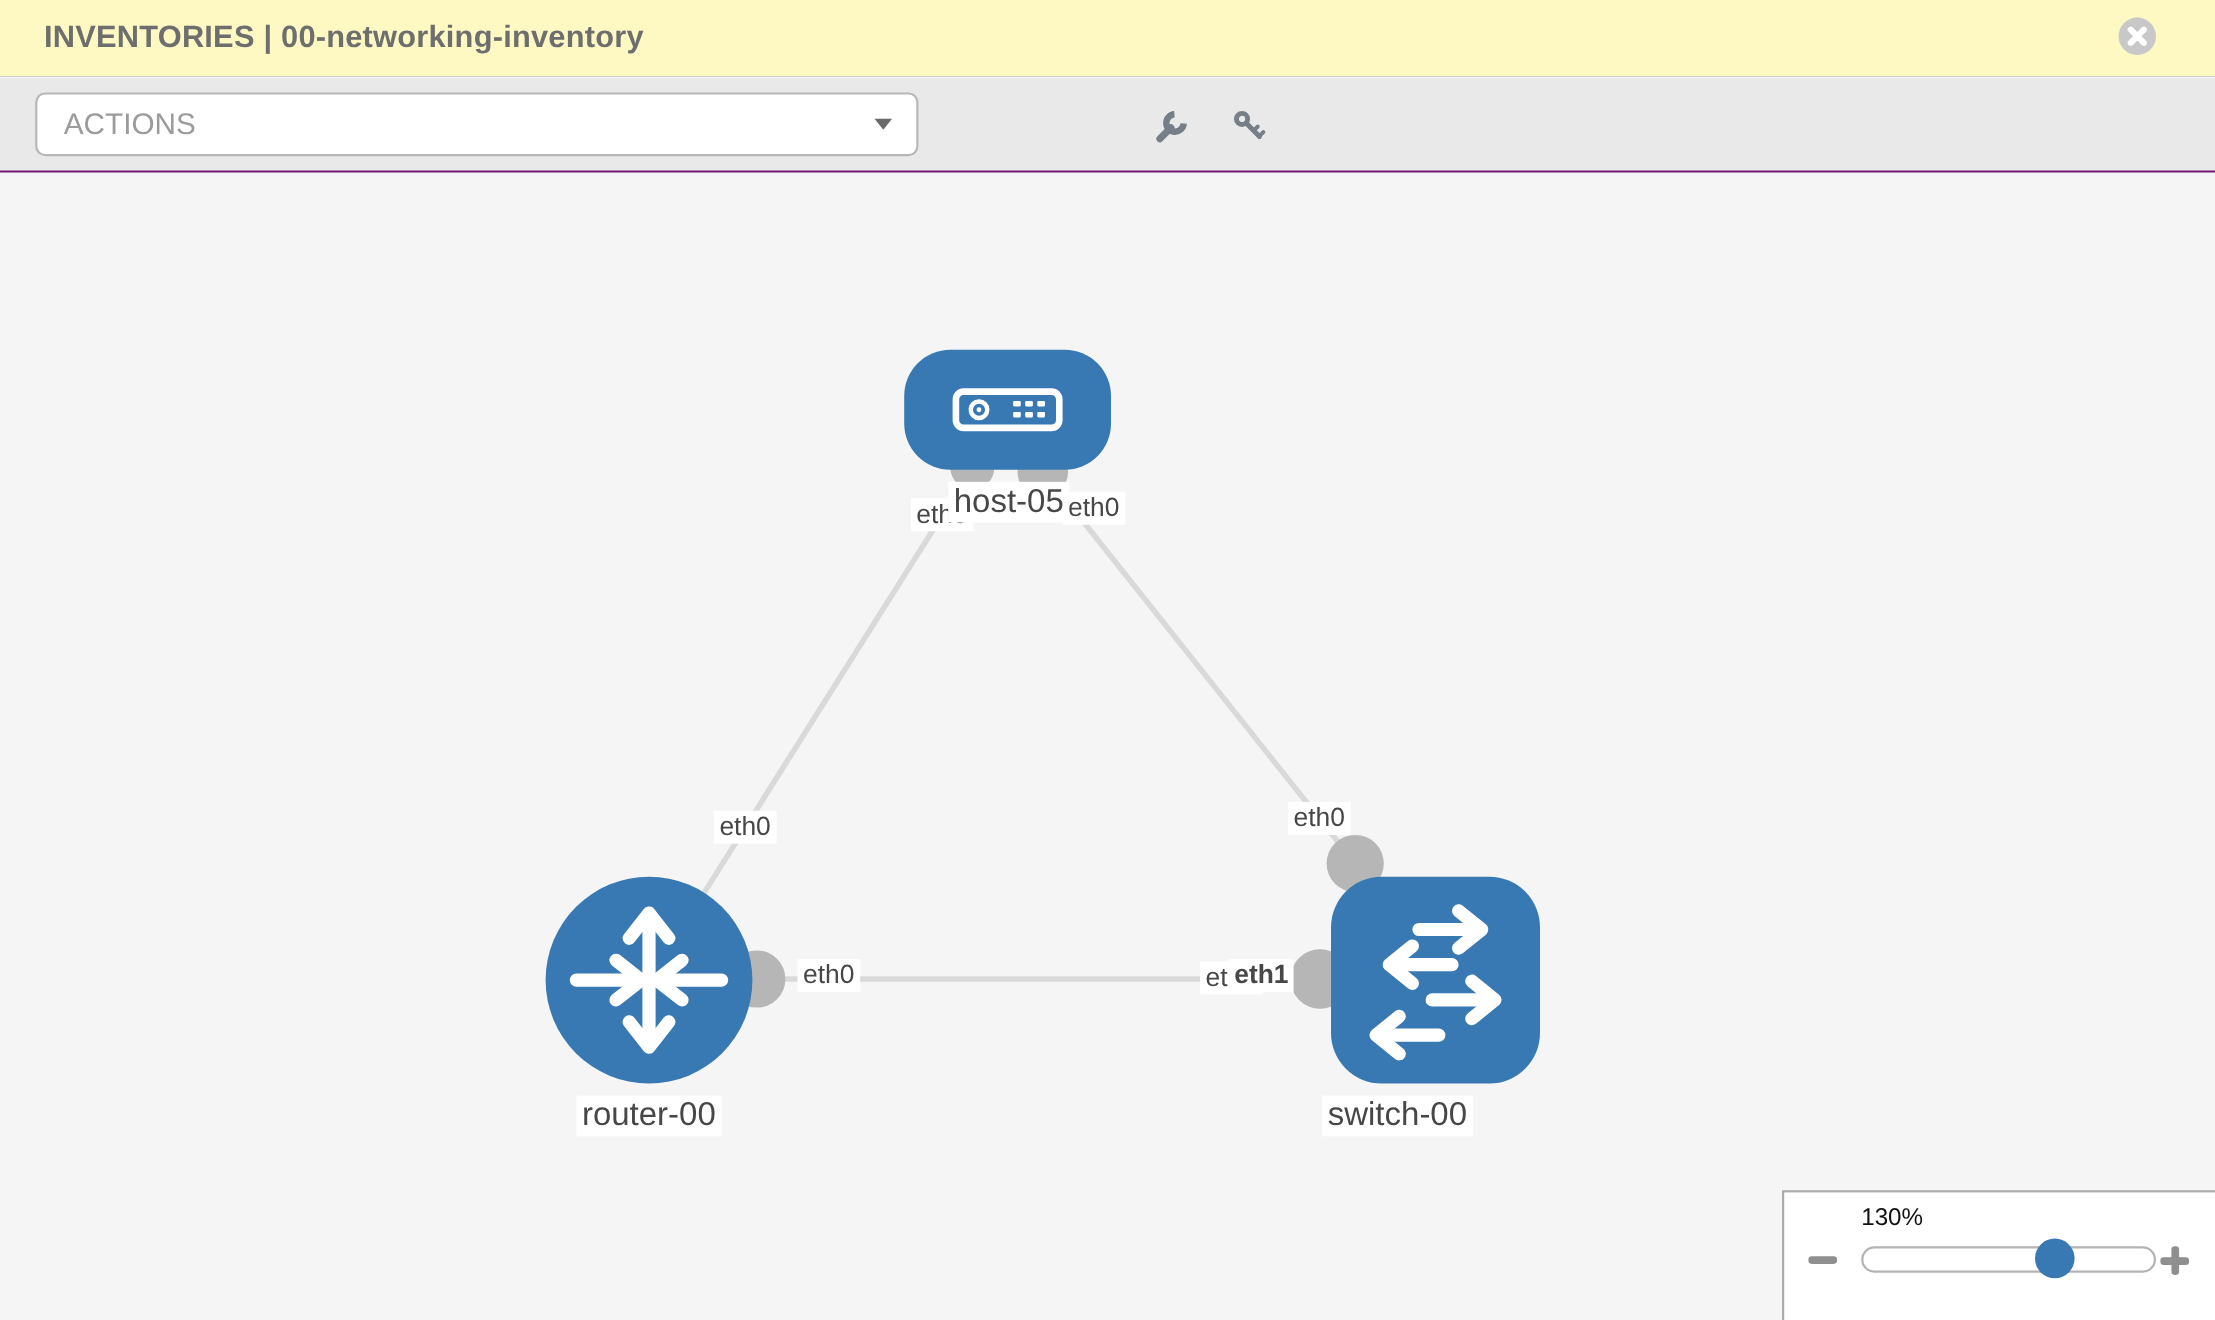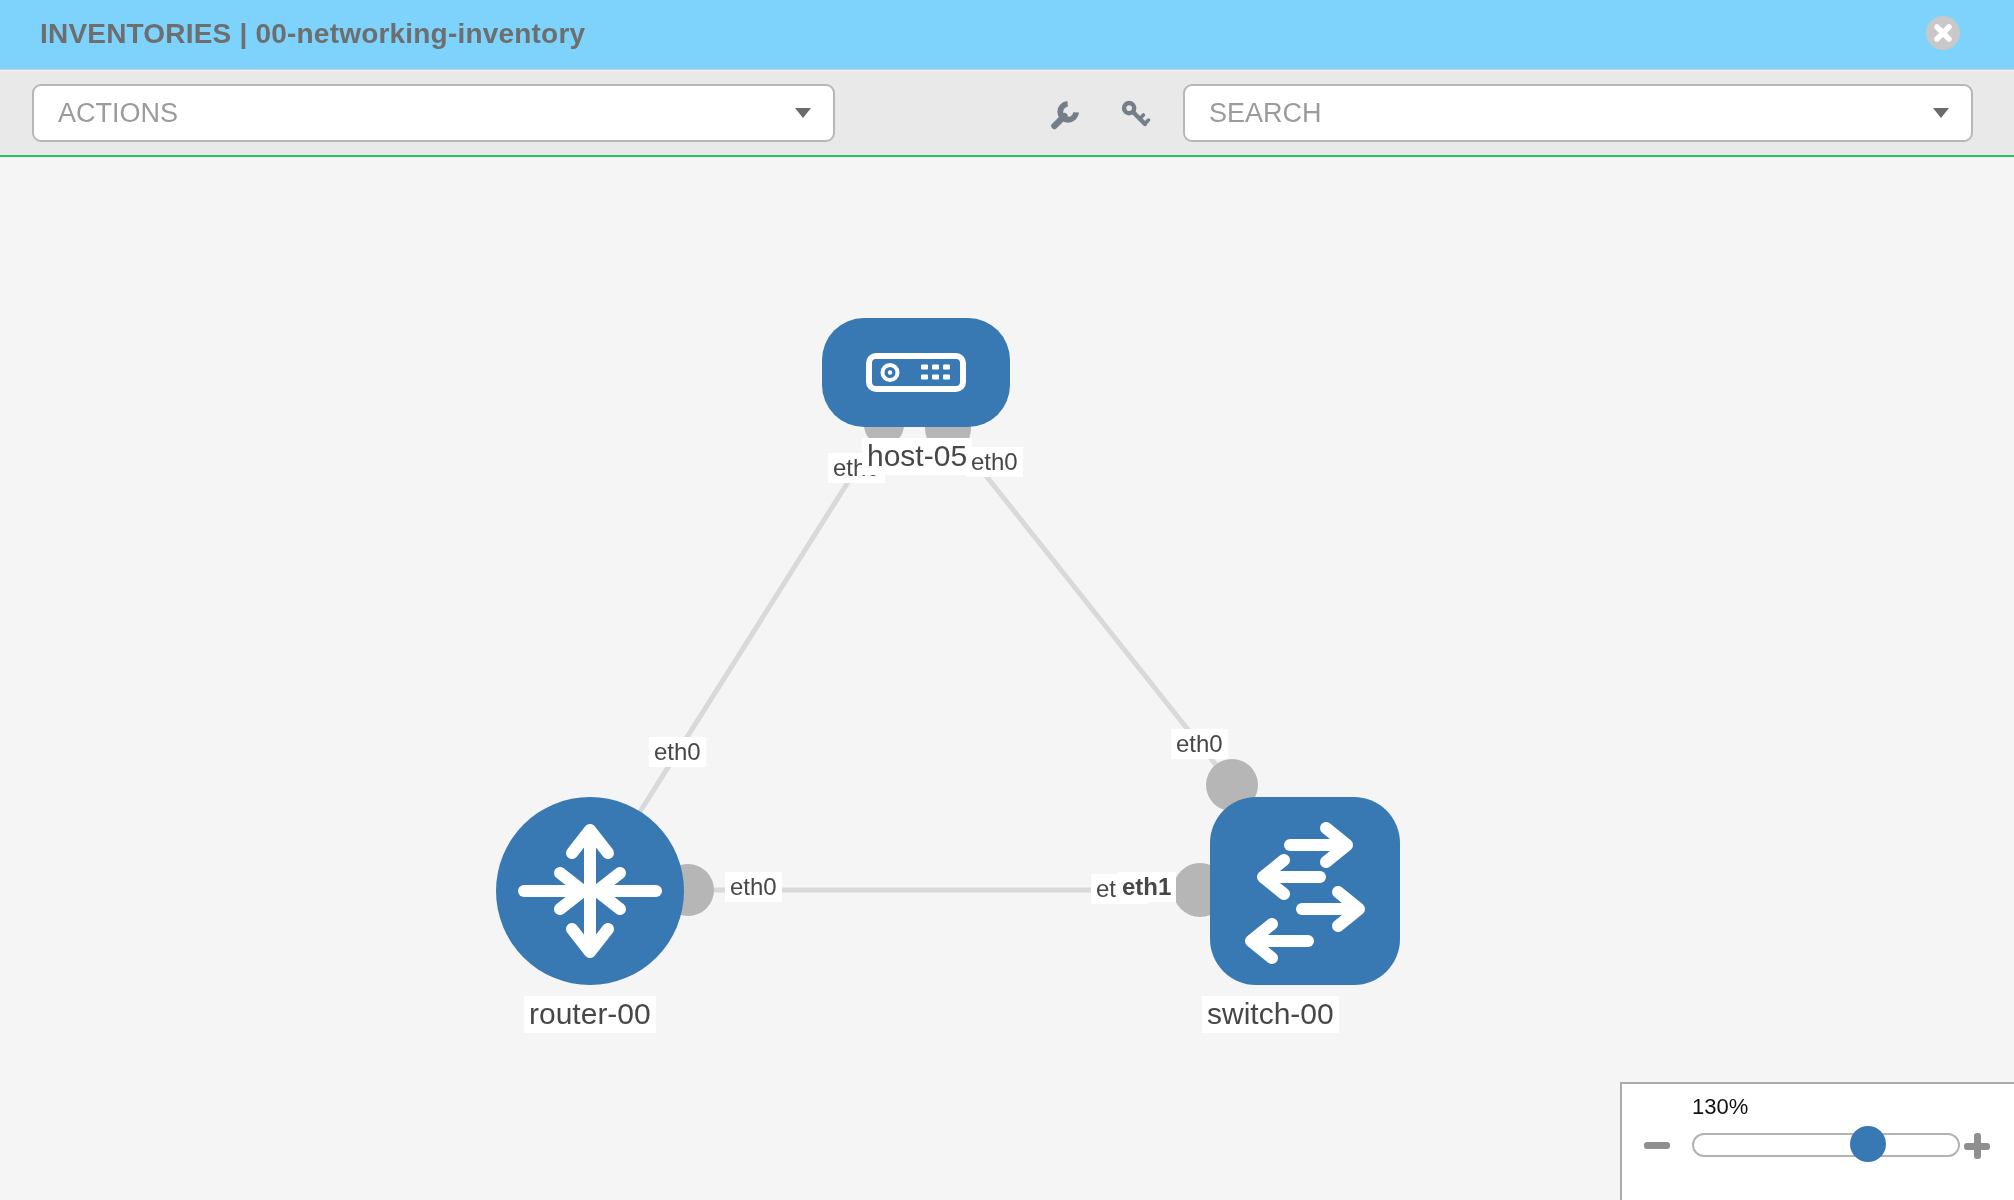"INVENTORIES | 00-networking-inventory" .header { background: #7dd3fc -> #fef9c3 }
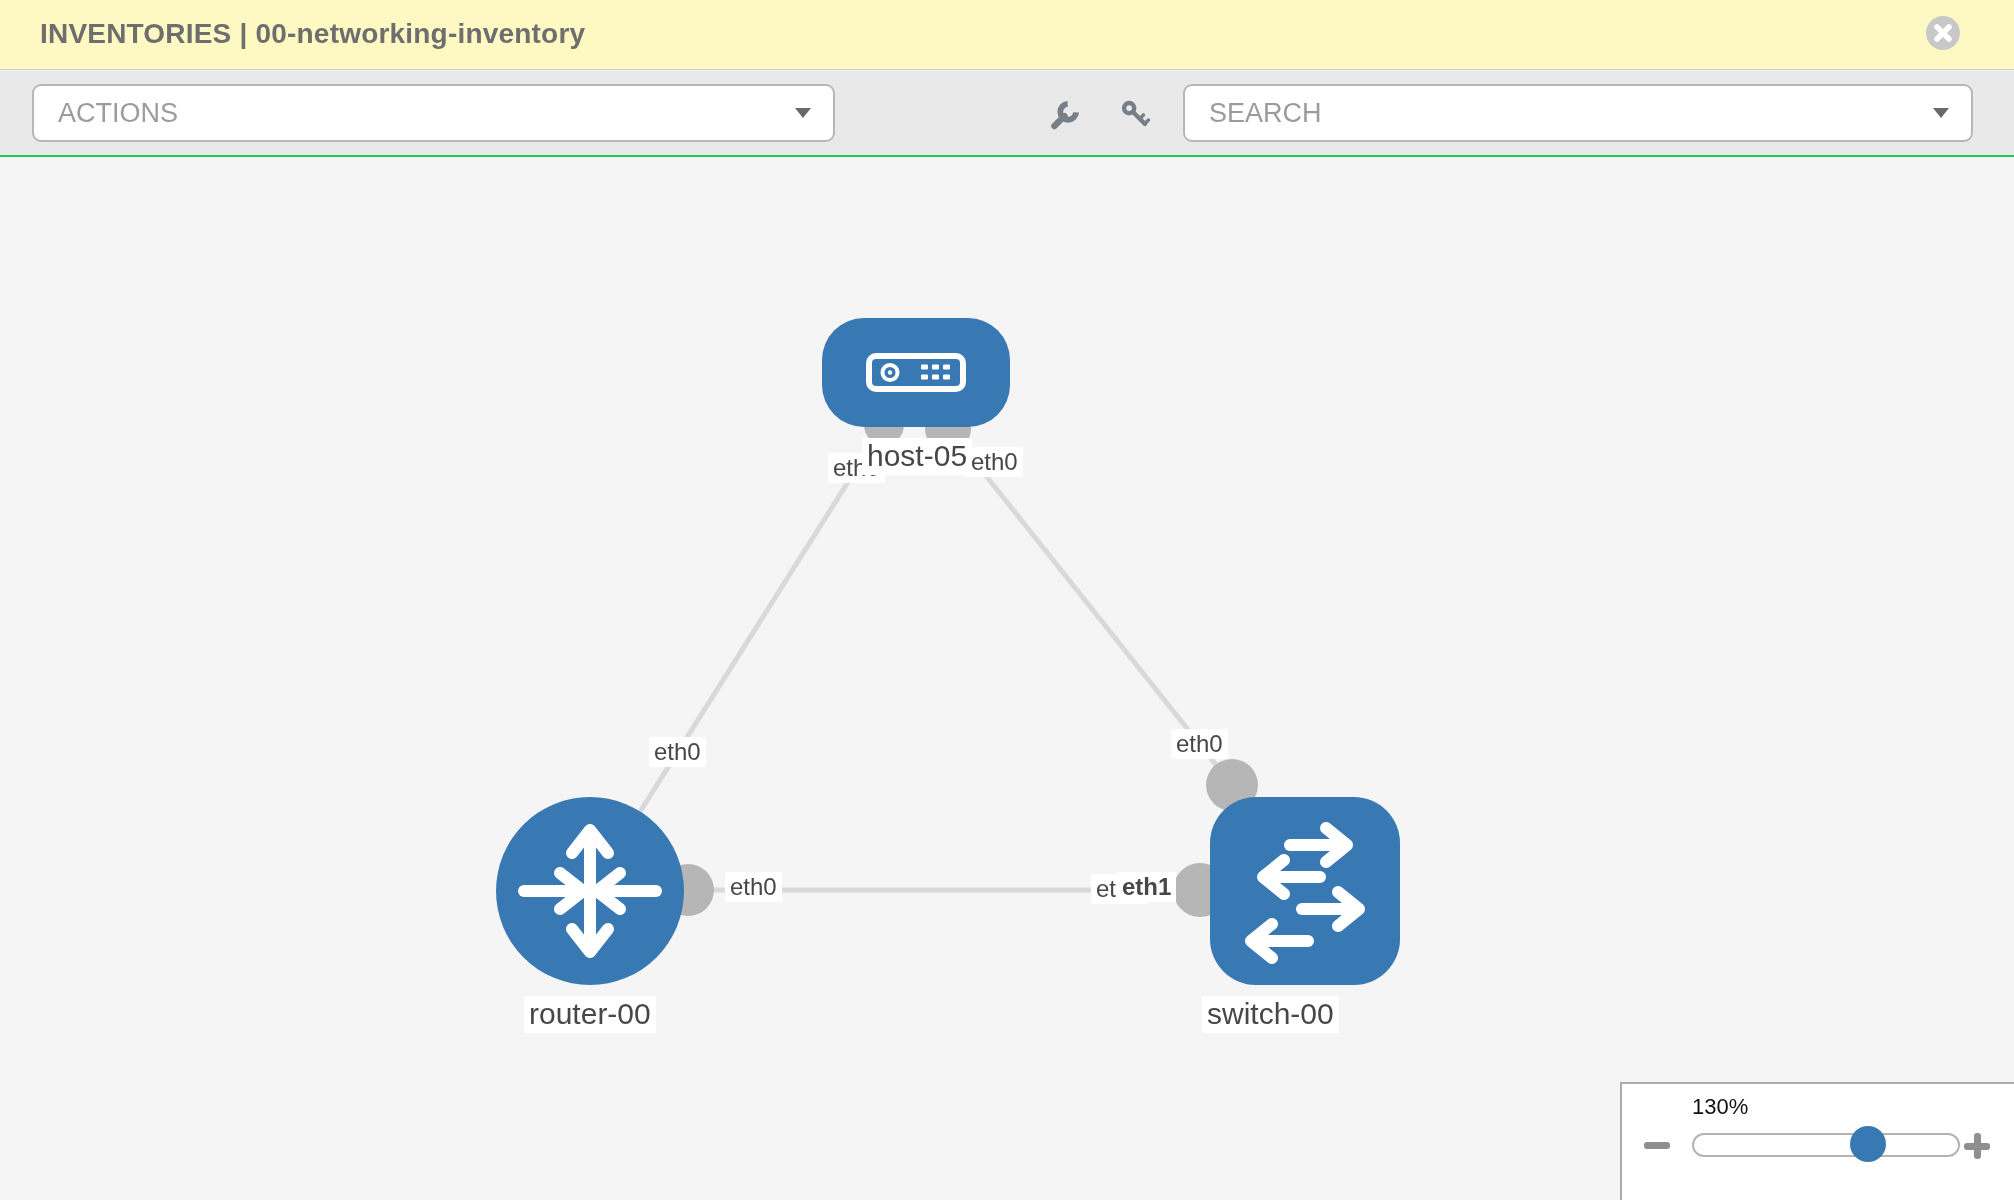"ACTIONS" .toolbar { border-bottom: 2px solid #22c55e -> 2px solid #701a75 }
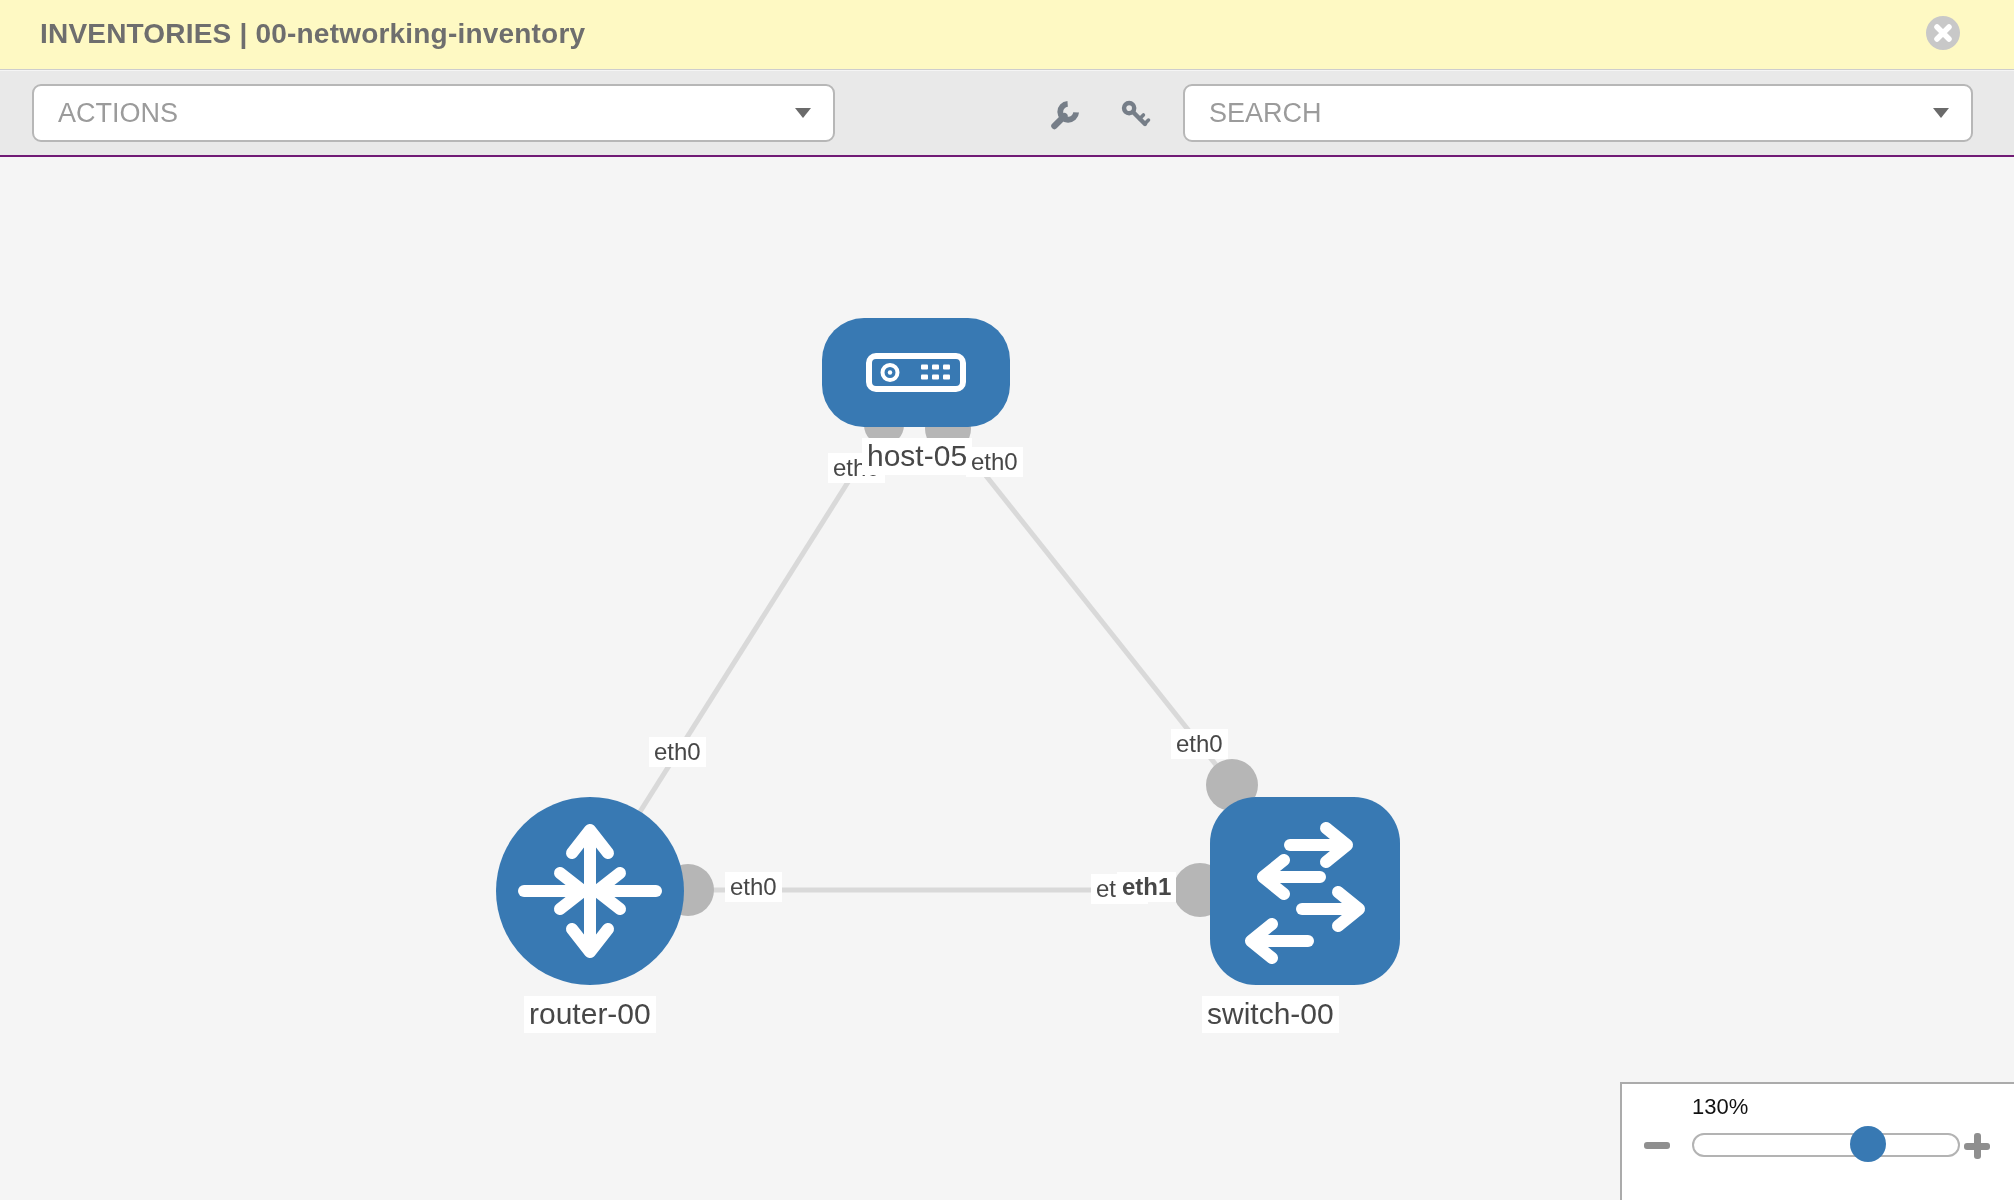"SEARCH" div.select-box { html: <div> <span>SEARCH</span> <span></span> </div> -> none }
